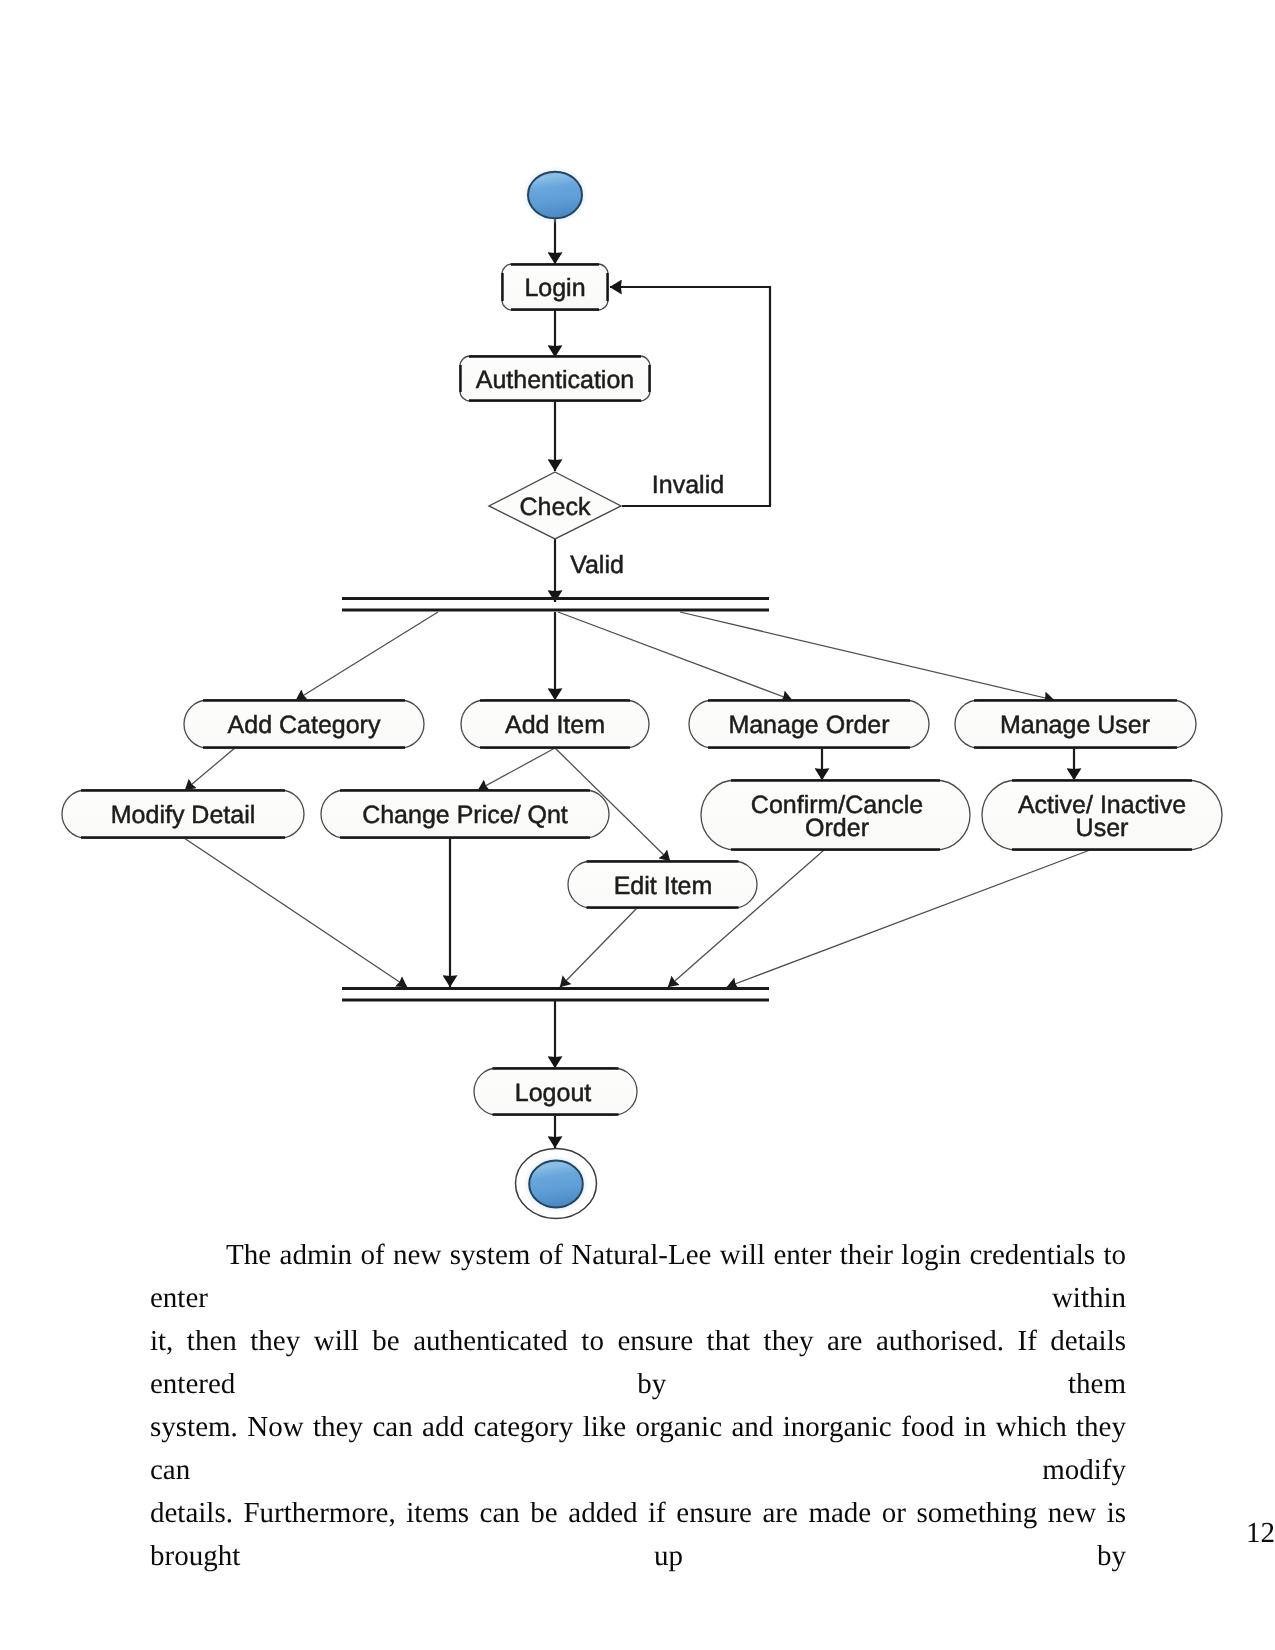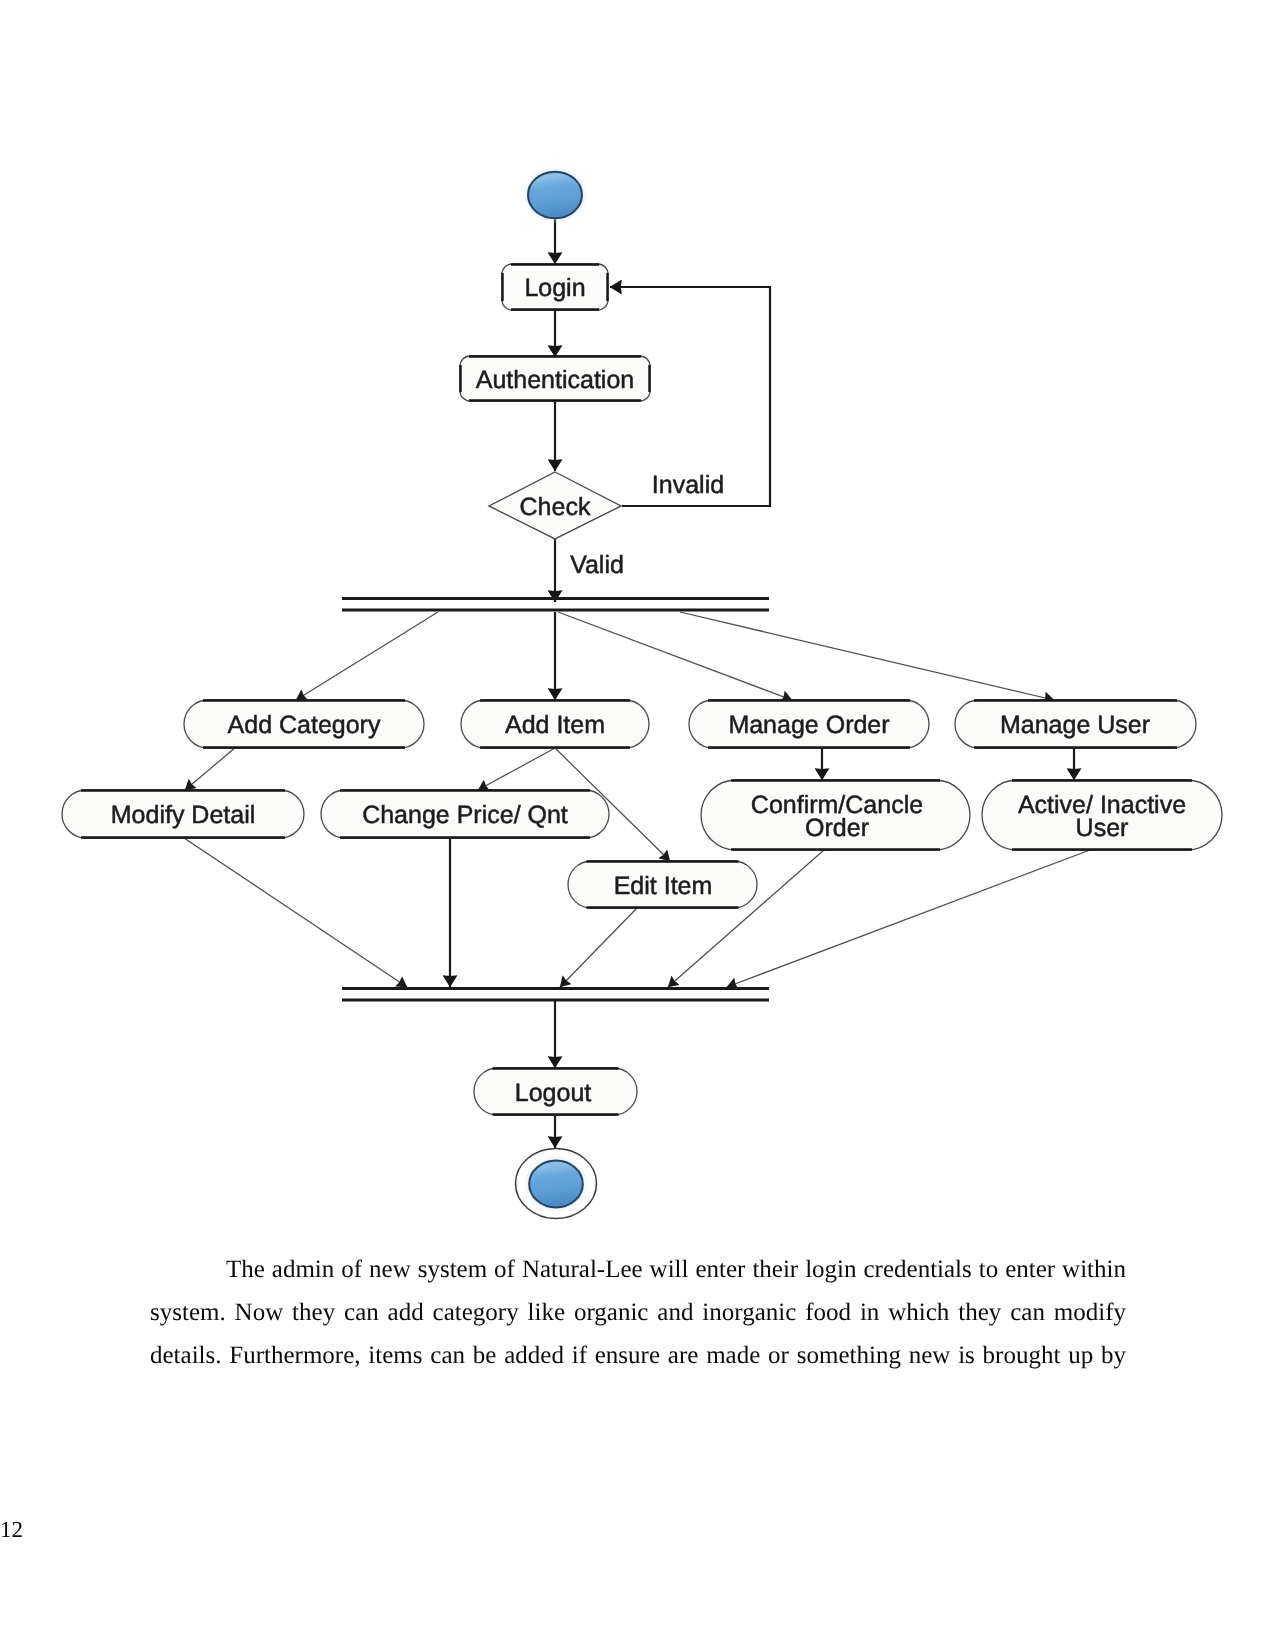"The admin of new system" .body-text { font-size: 25px -> 29px; margin-top: 14px -> none }
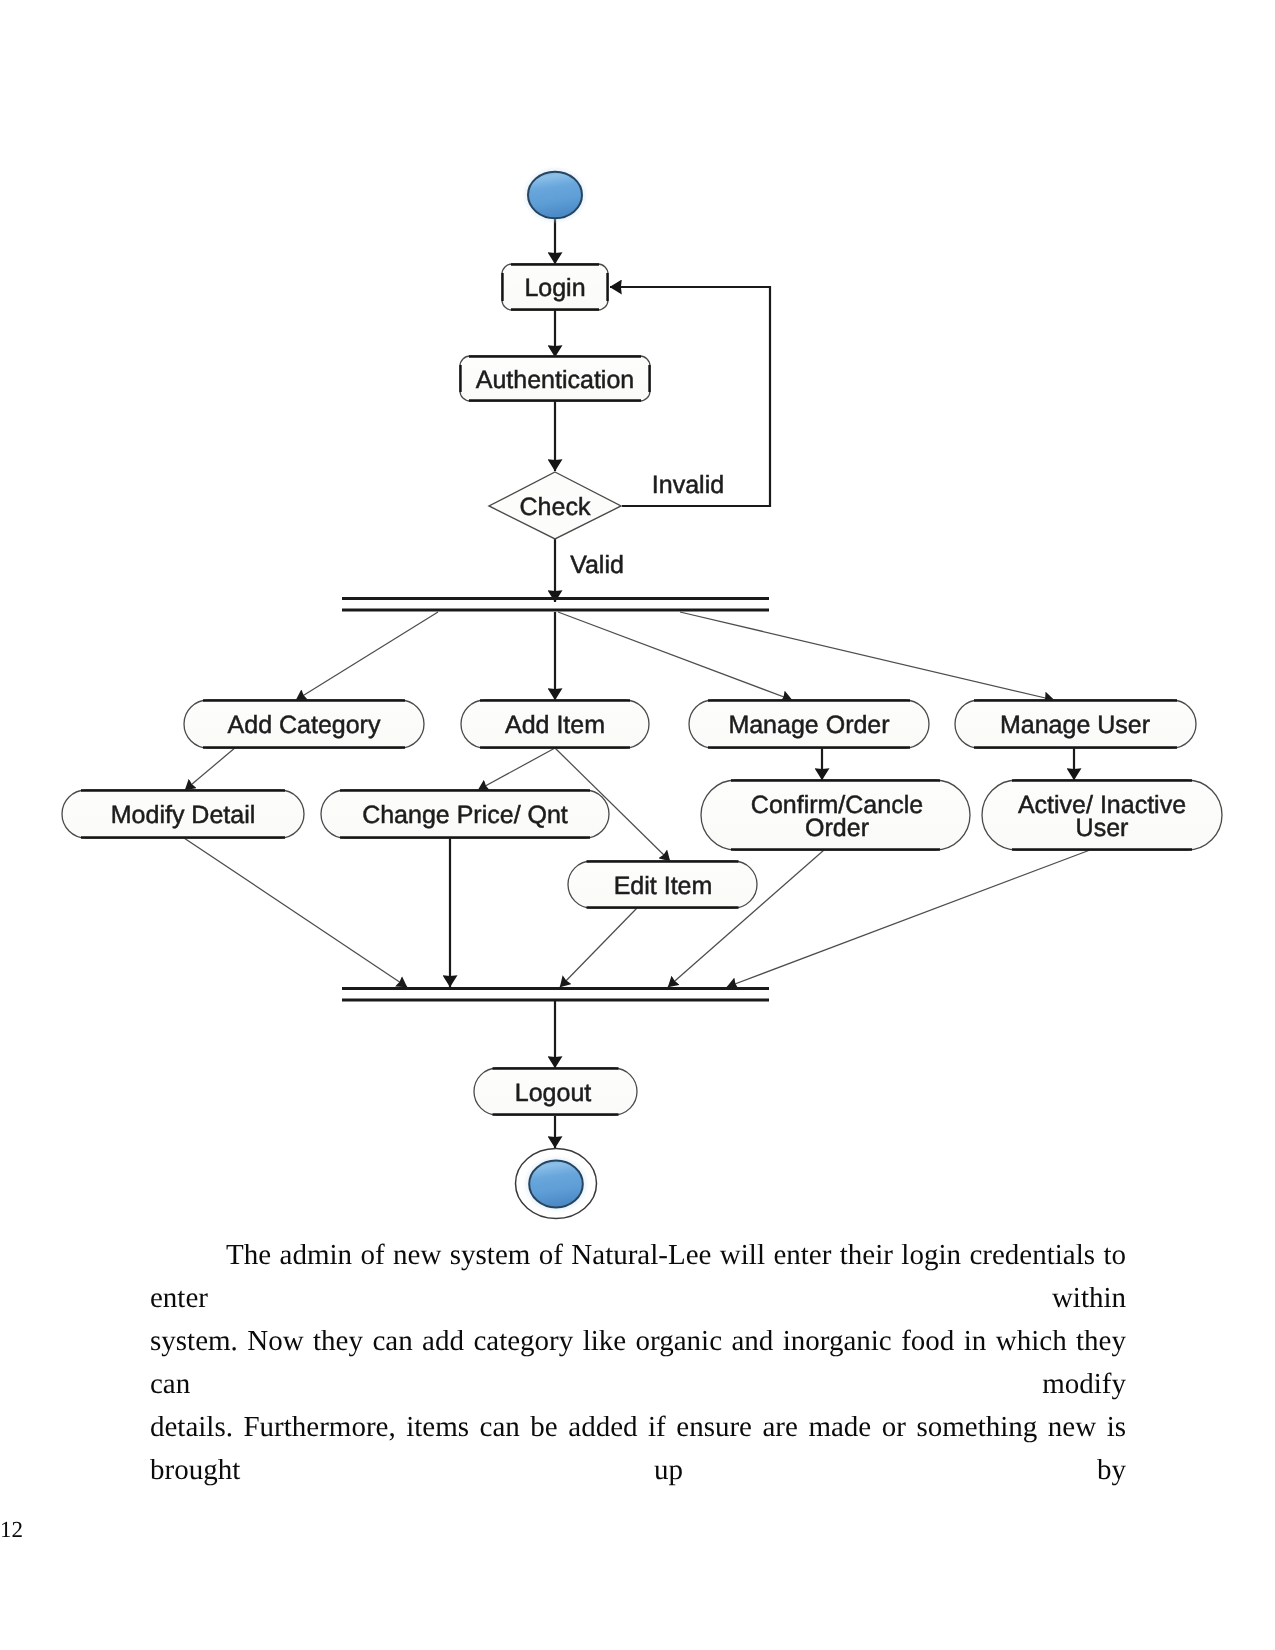"it, then they will be" div.tline { html: none -> <div>it, then they will be authenticated to ensure that they are authorised. If details entered by them</div> }
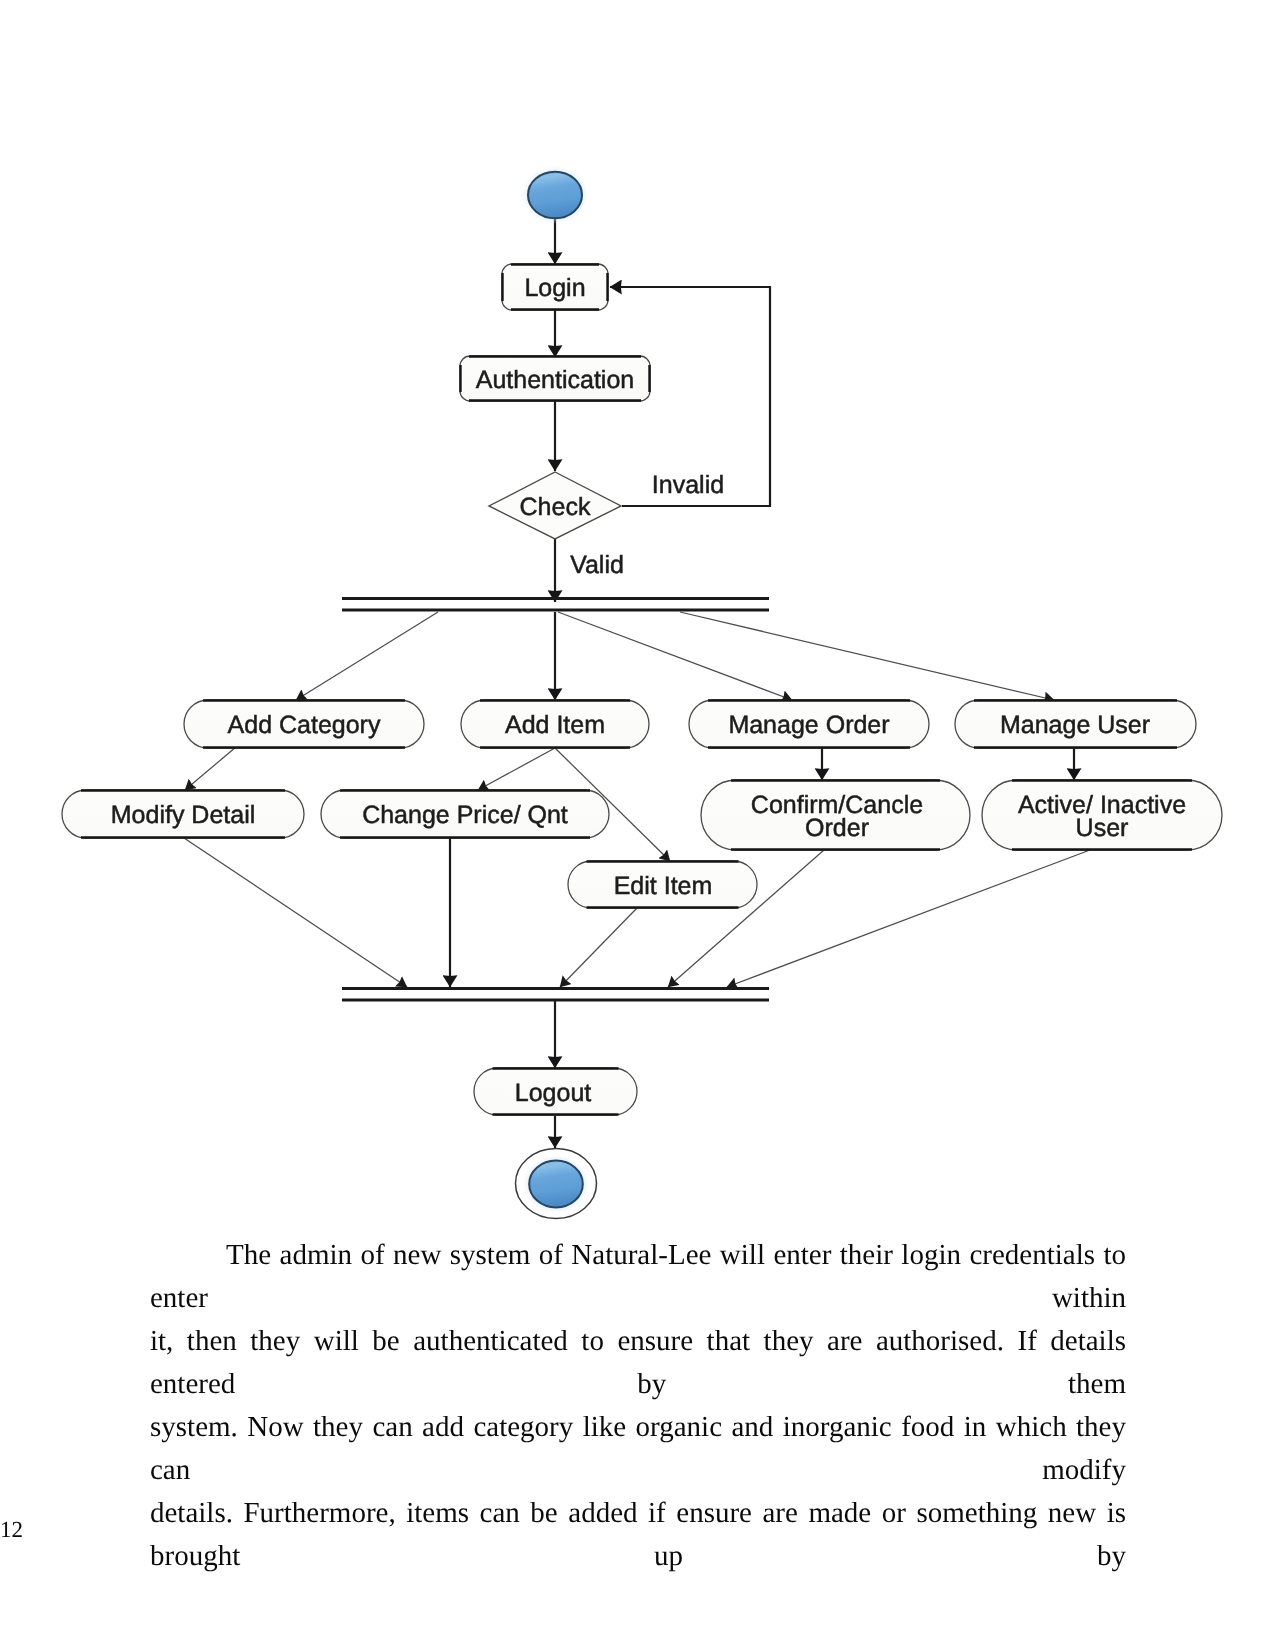"12" .page-number { font-size: 23px -> 29px; text-align: left -> right }
